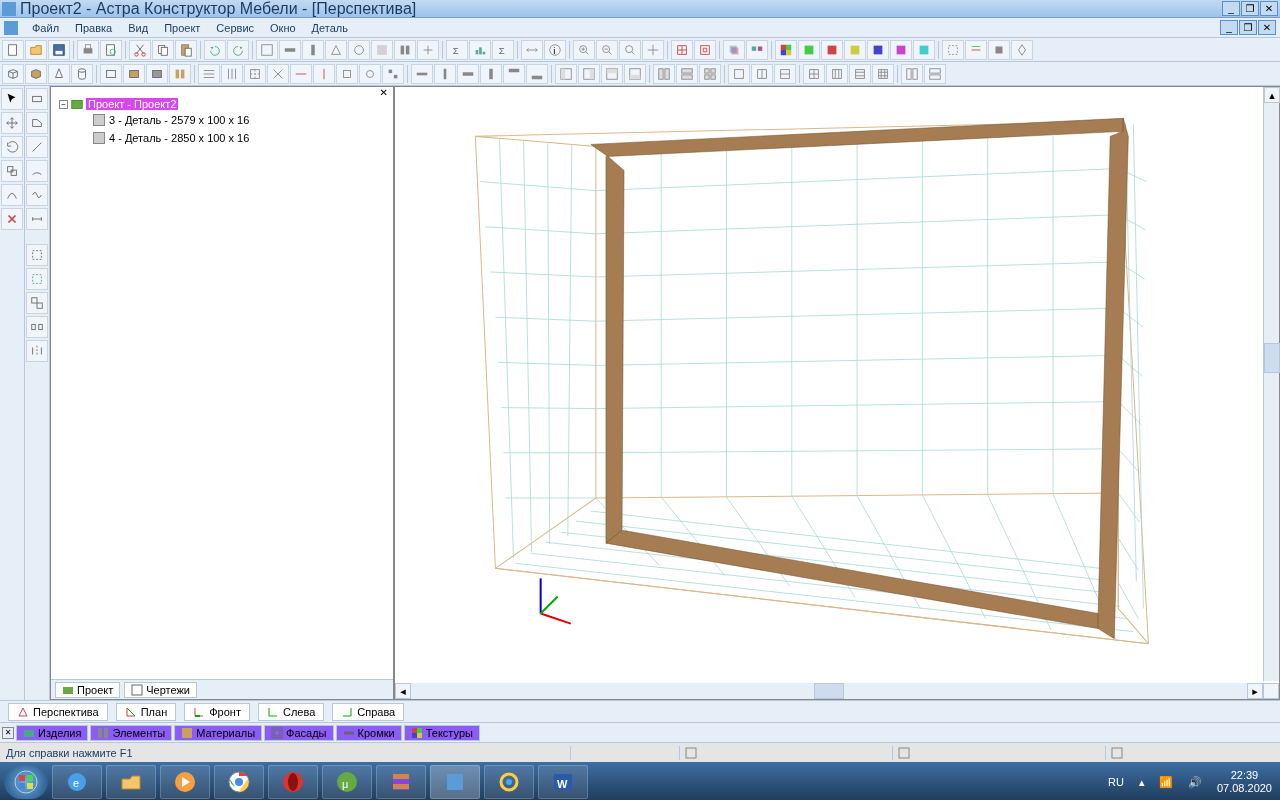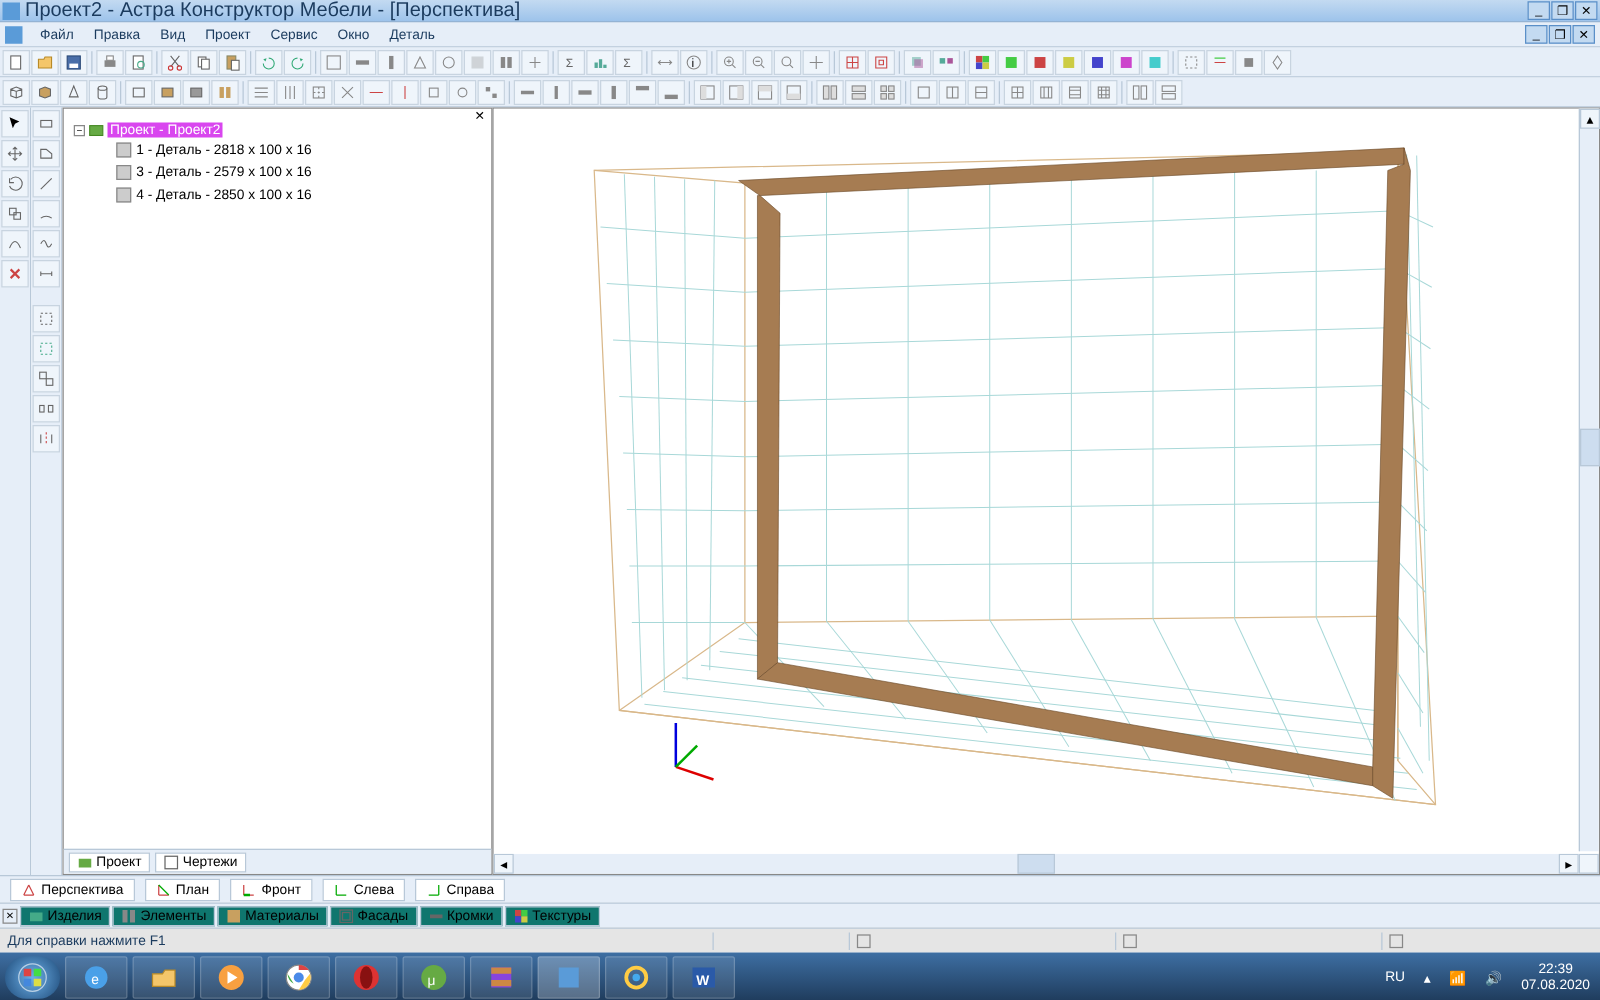"1 - Деталь - 2818" div.tree-child { html: <div> <div></div> <span>1 - Деталь - 2818 x 100 x 16</span> </div> -> none }
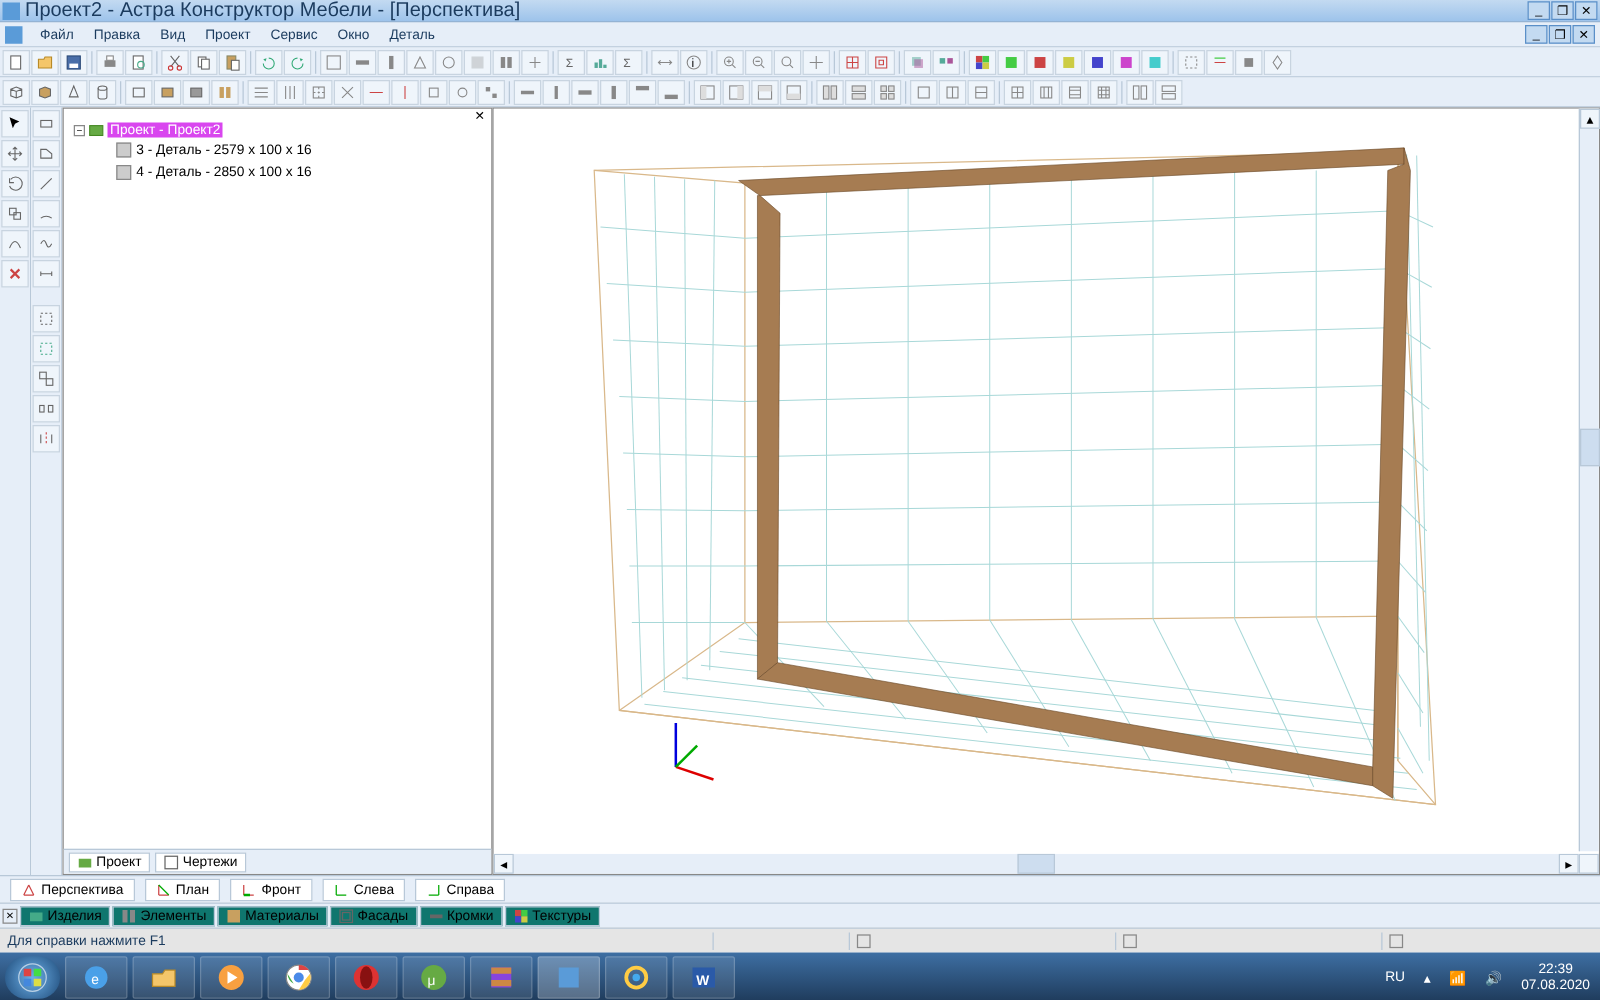"Изделия" .ptab { background: #0f766e -> #8b5cf6 }
